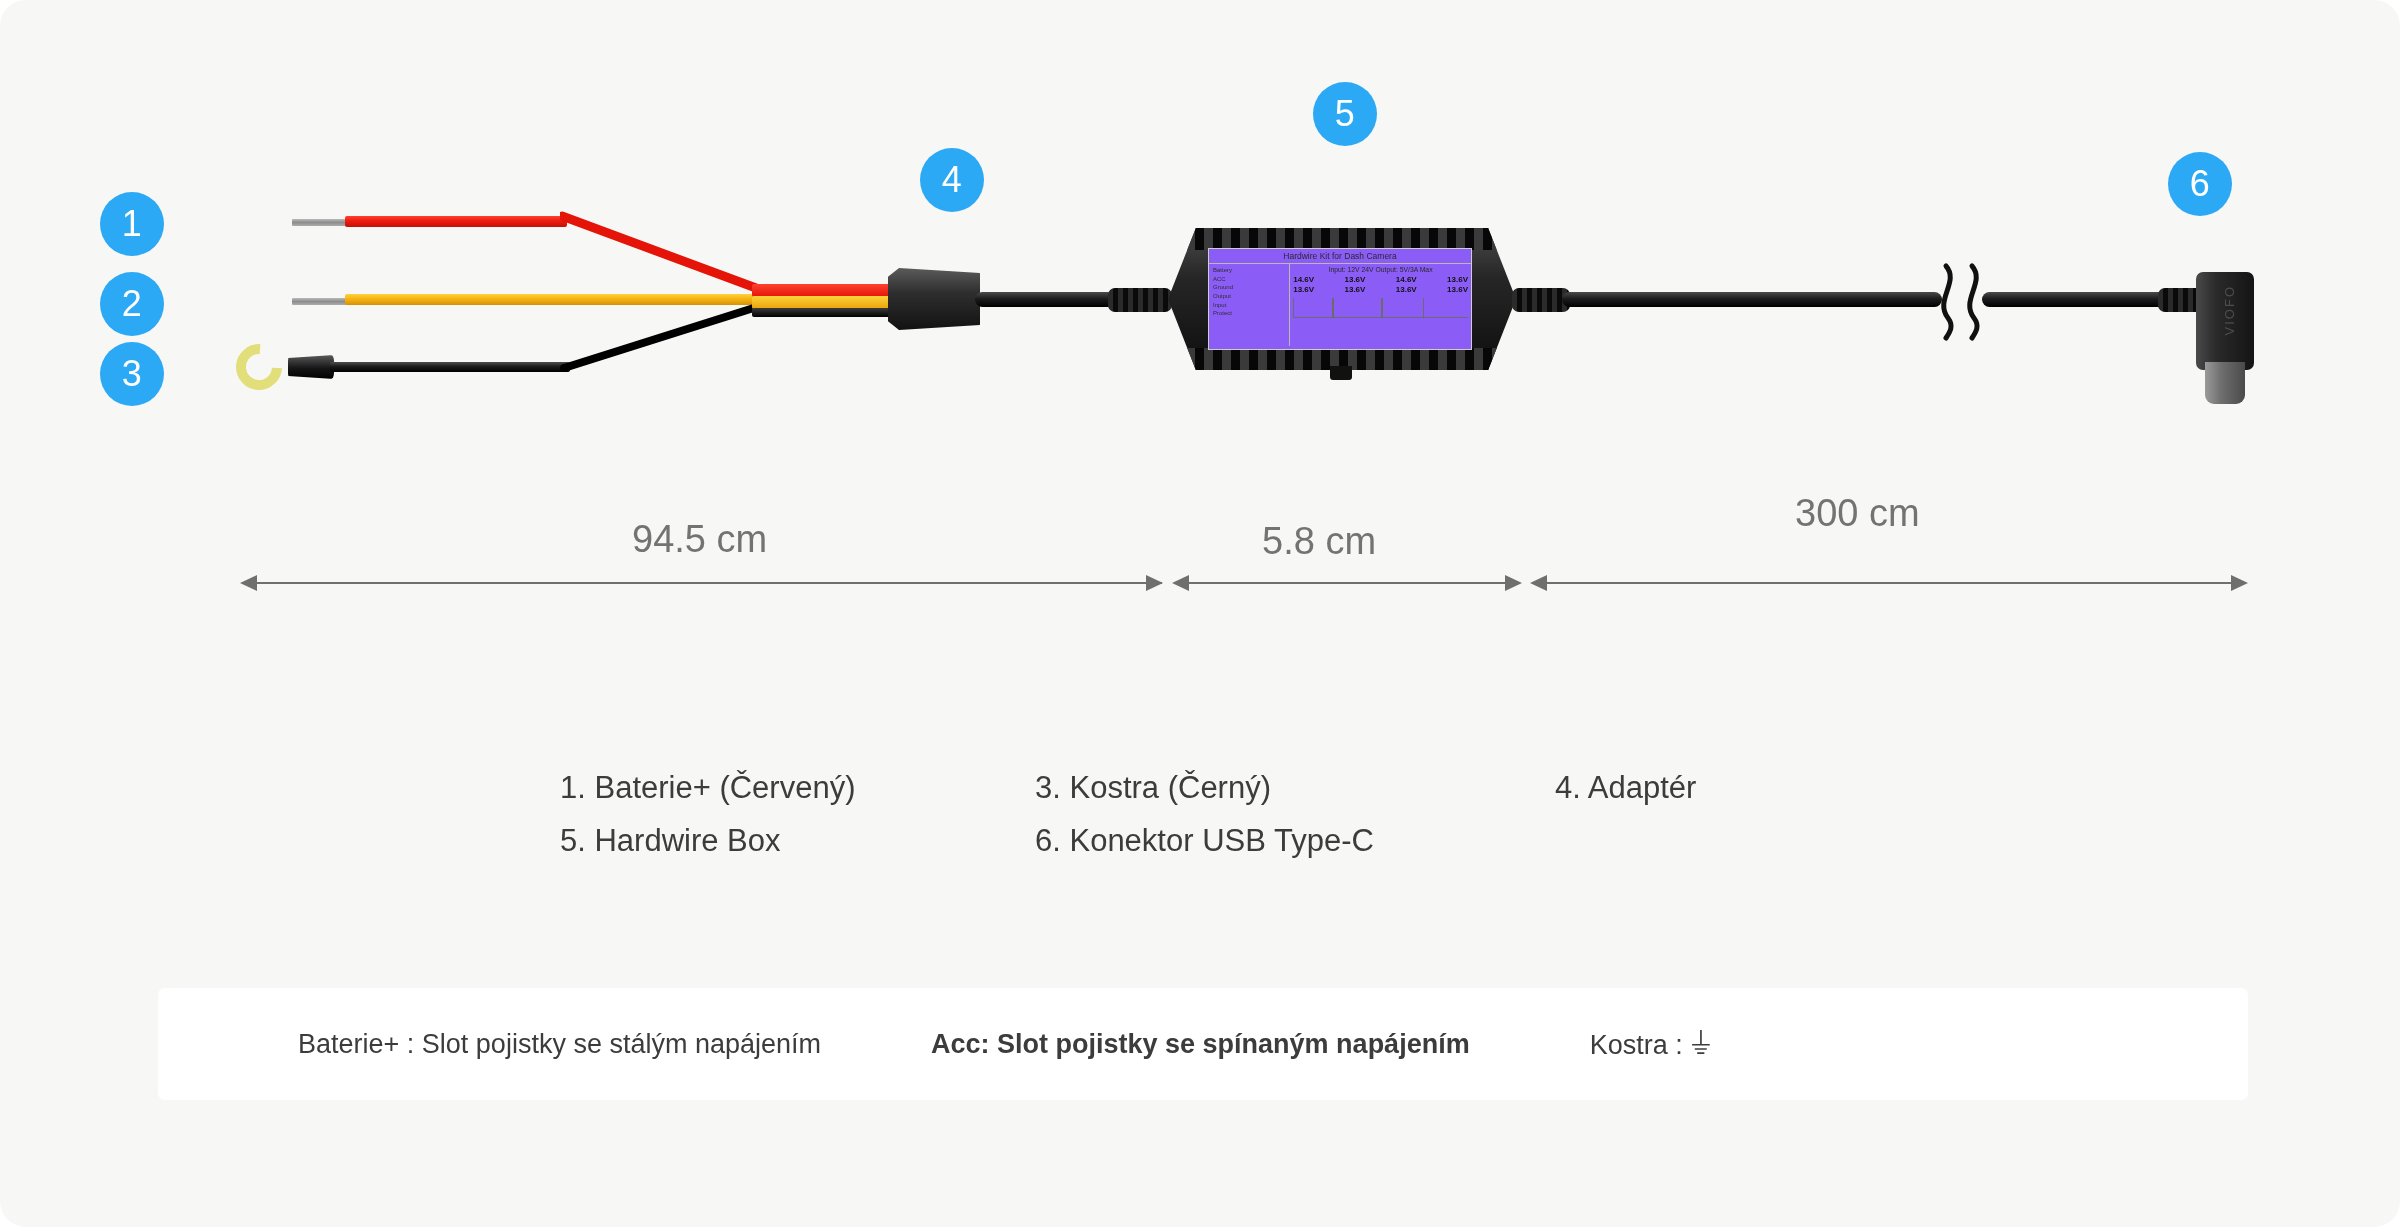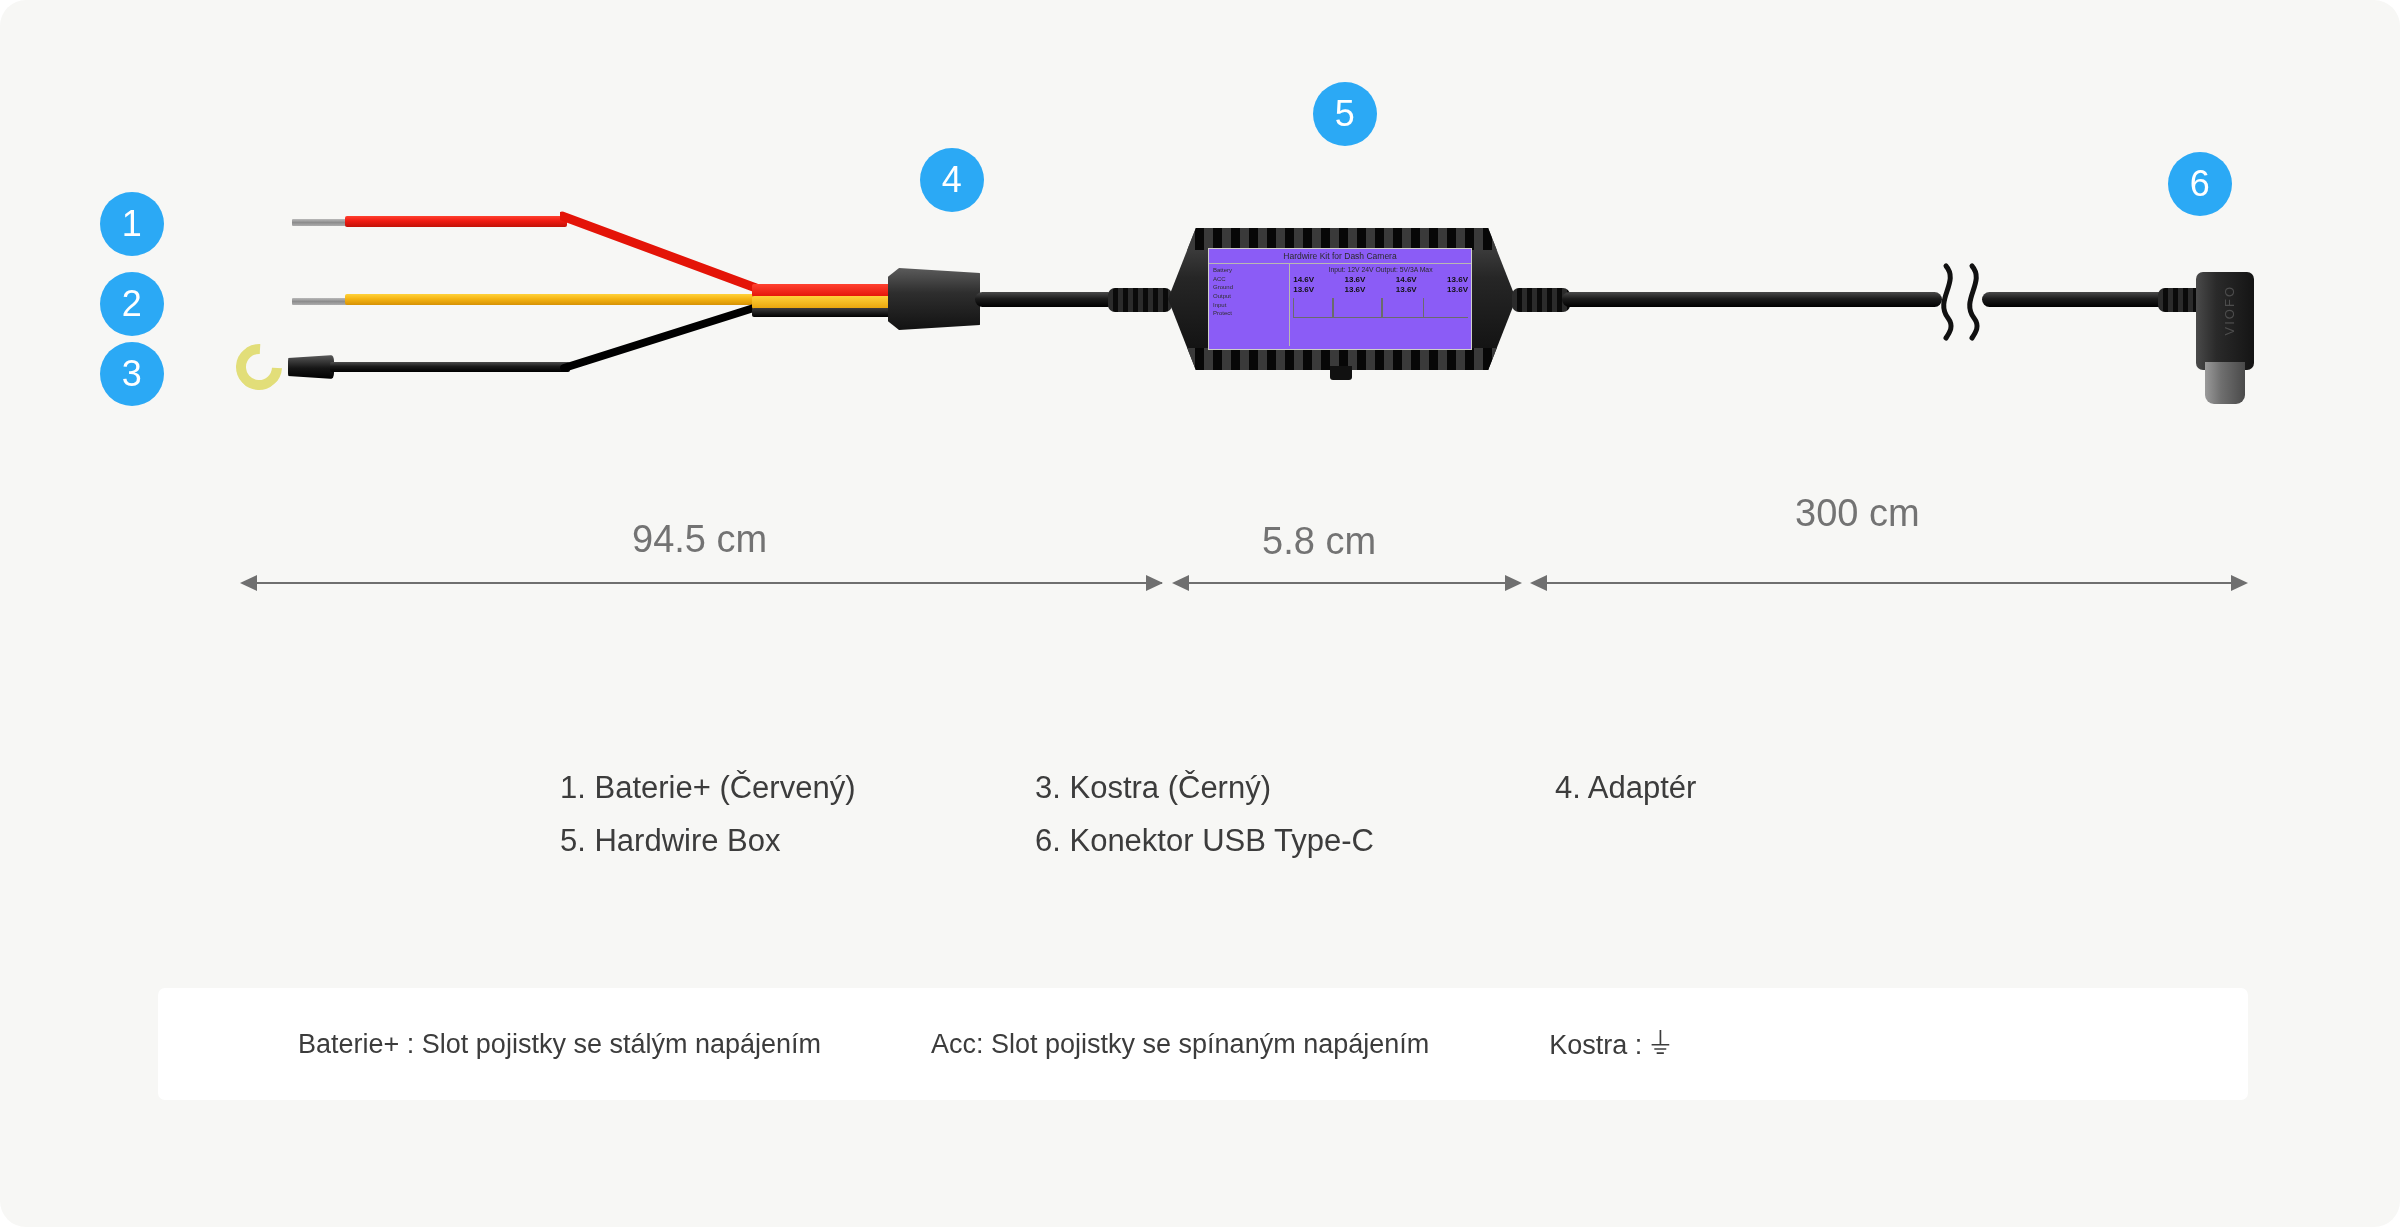"Acc: Slot pojistky se spínaným" #f2 { font-weight: none -> bold }
